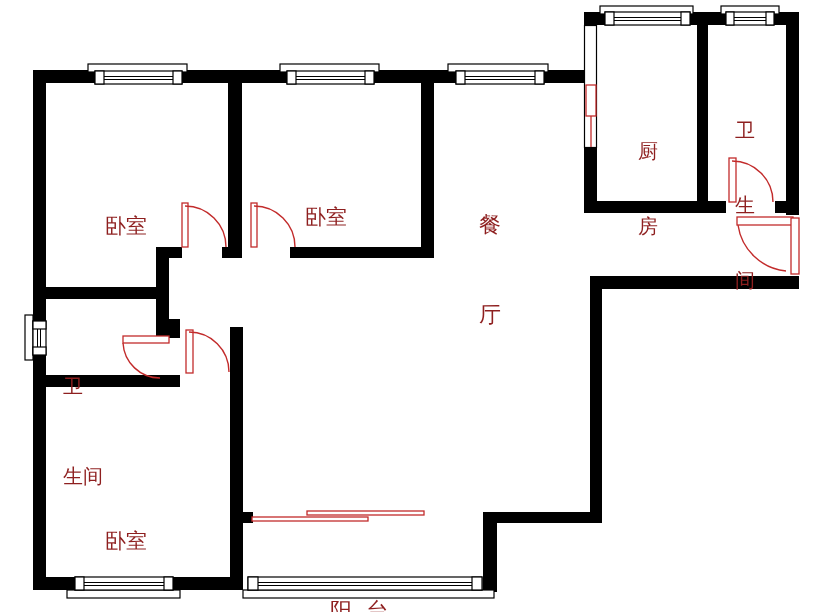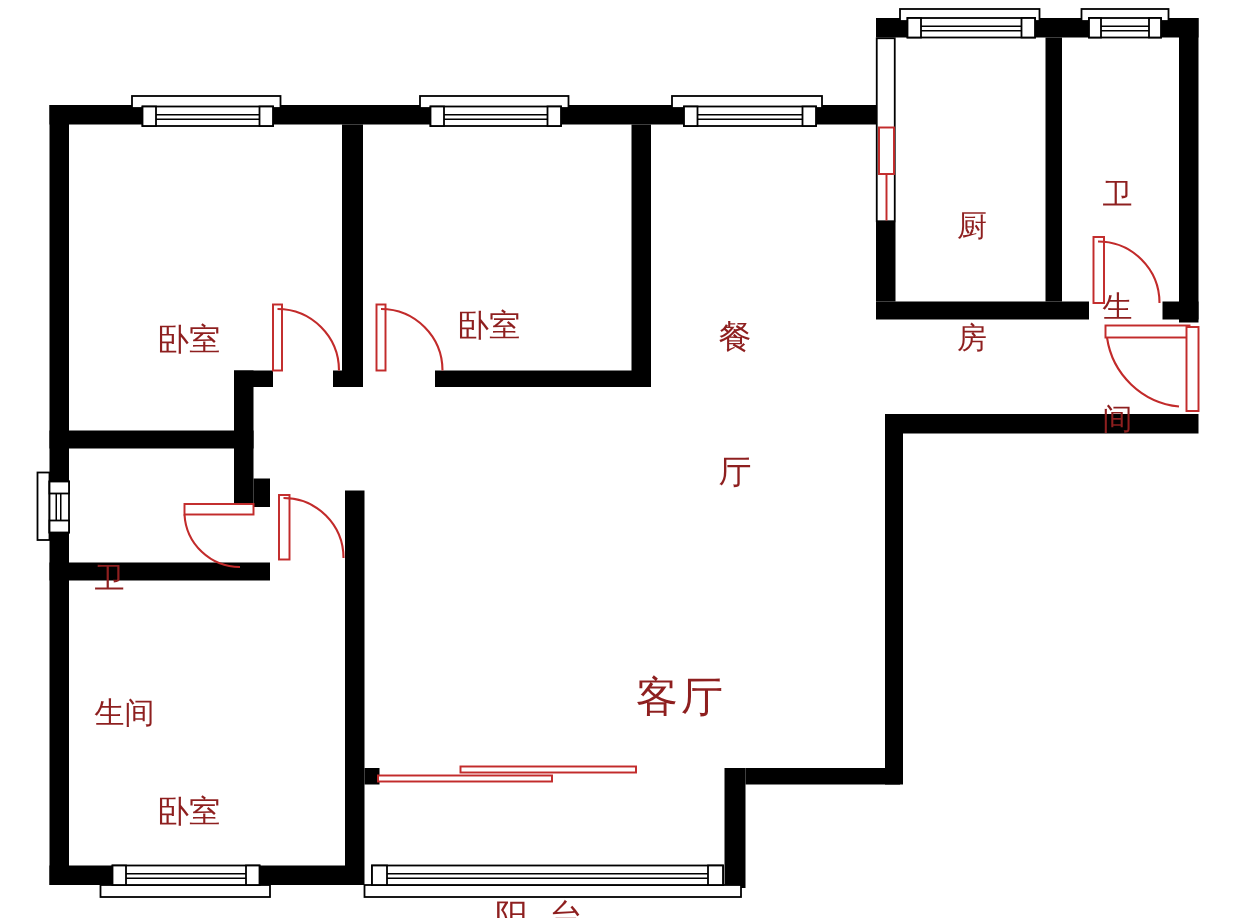"客厅" div.label { html: <div> <span>客厅</span> </div> -> none }
